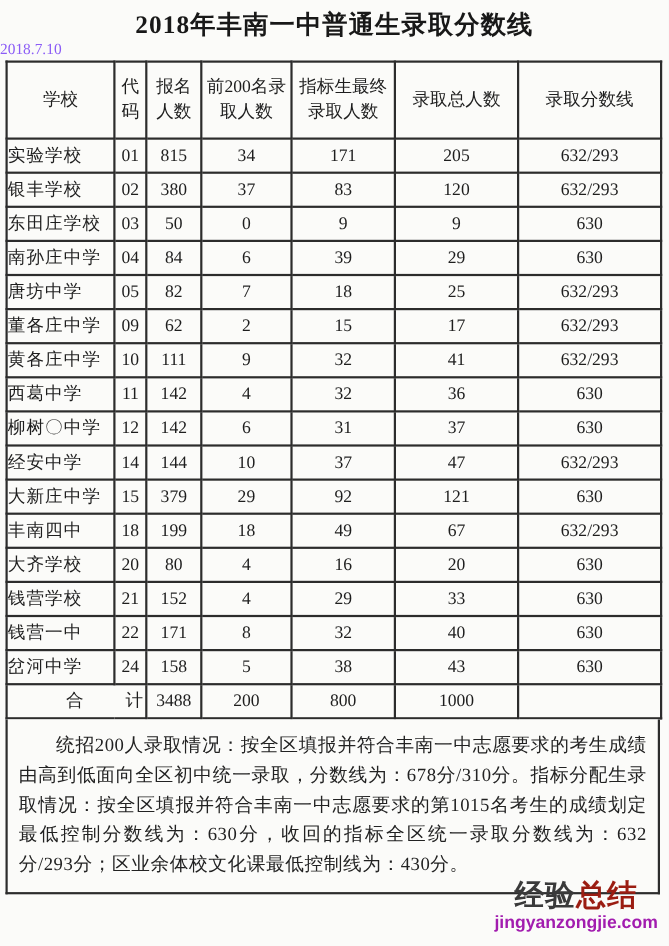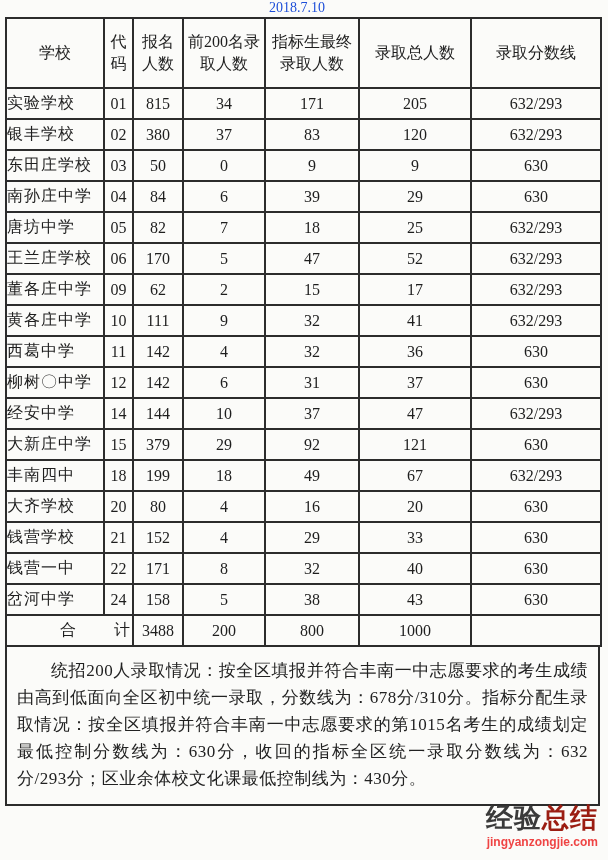"2018年丰南一中普通生录取分数线" div.doc-title { html: none -> <div>2018年丰南一中普通生录取分数线</div> }
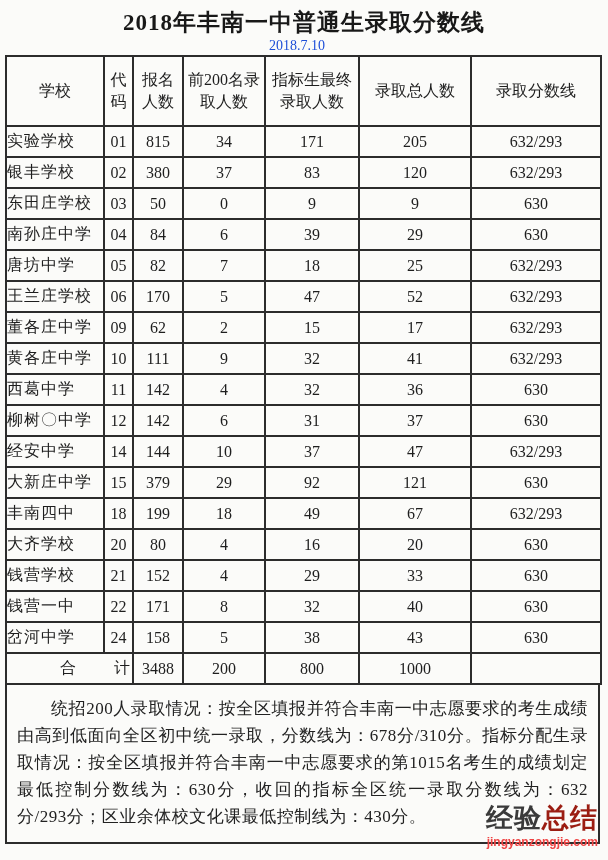"2018.7.10" .doc-date { color: #1d4ed8 -> #8b5cf6; text-align: center -> left }
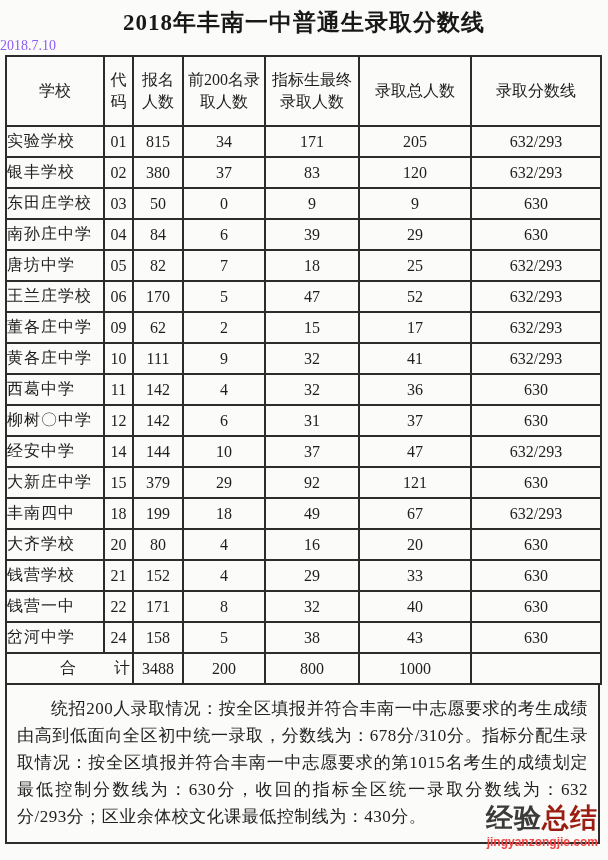"王兰庄学校" tr { html: <tr> <td>王兰庄学校</td> <td>06</td> <td>170</td> <td>5</td> <td>47</td> <td>52</td> <td>632/293</td> </tr> -> none }
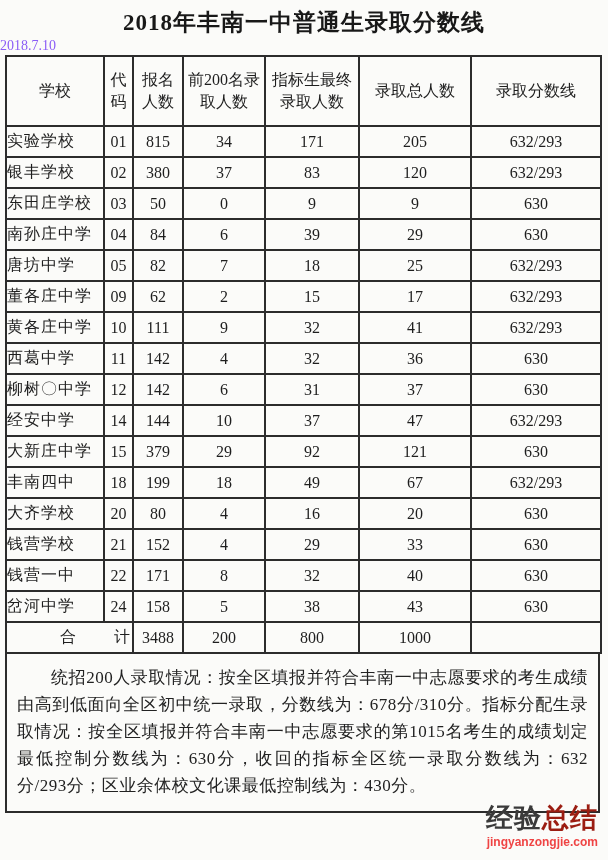"jingyanzongjie.com" .watermark .wm-line2 { color: #ef4444 -> #a21caf; font-size: 12px -> 16px }
